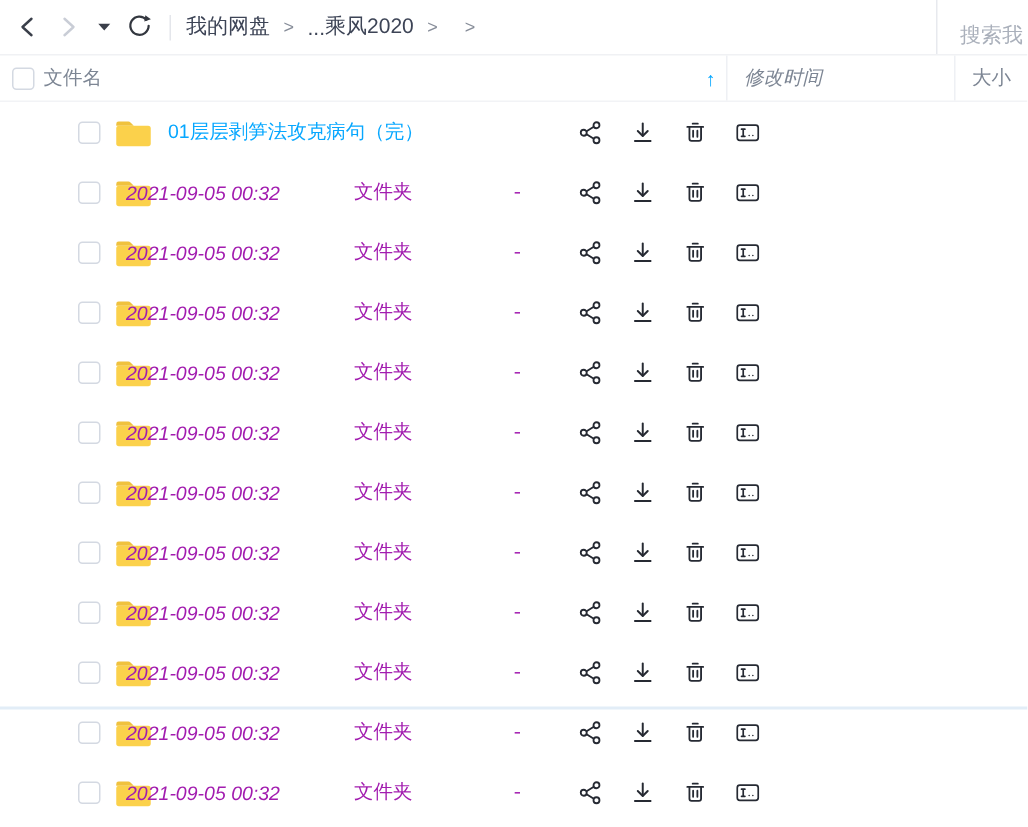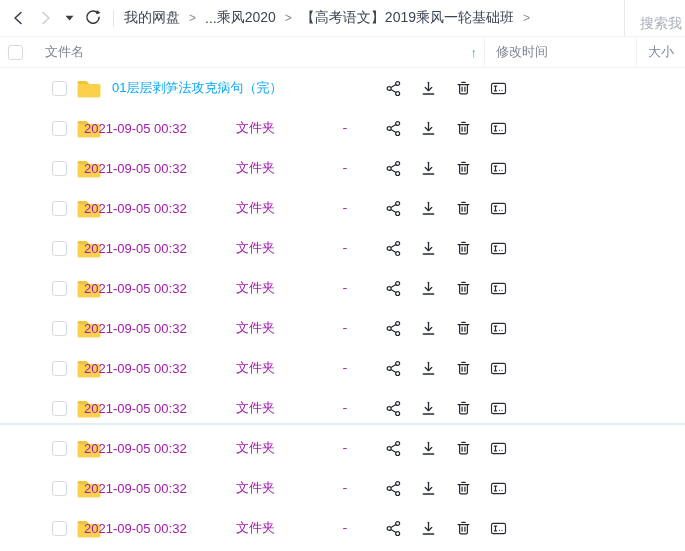"我的网盘" .app { height: 425px -> 473px }
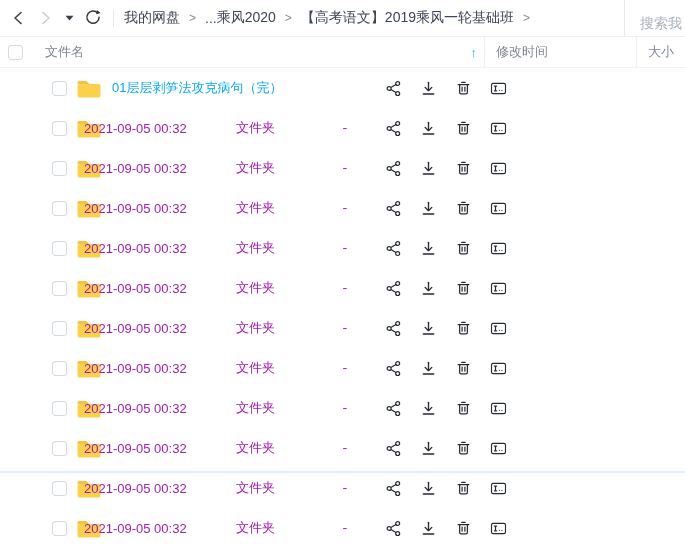"【高考语文】2019乘风一轮基础班" span.crumb { html: <span>【高考语文】2019乘风一轮基础班</span> -> none }
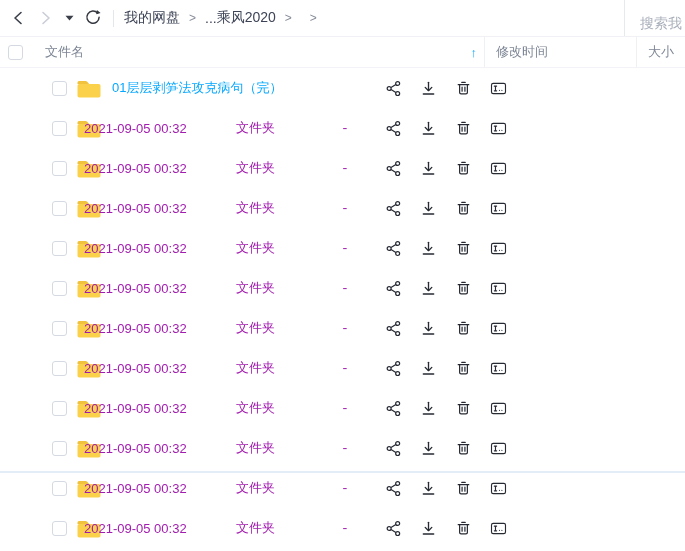"文件名" .thead .thname { margin-left: 22px -> 6px }
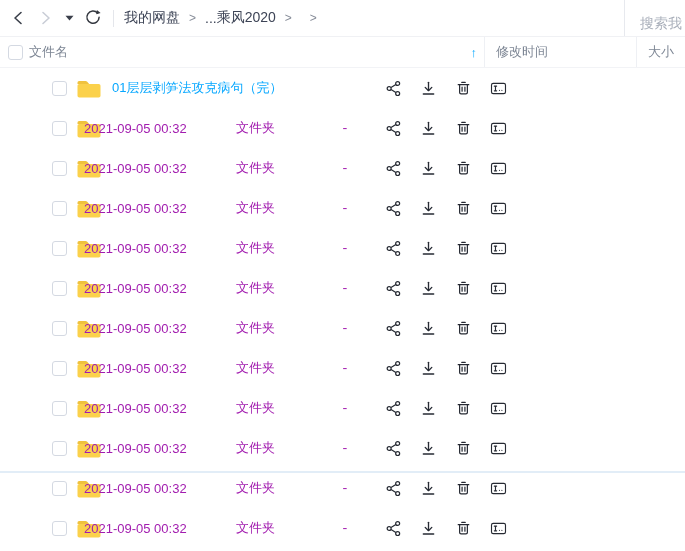"修改时间" .cell-date { font-style: none -> italic }
